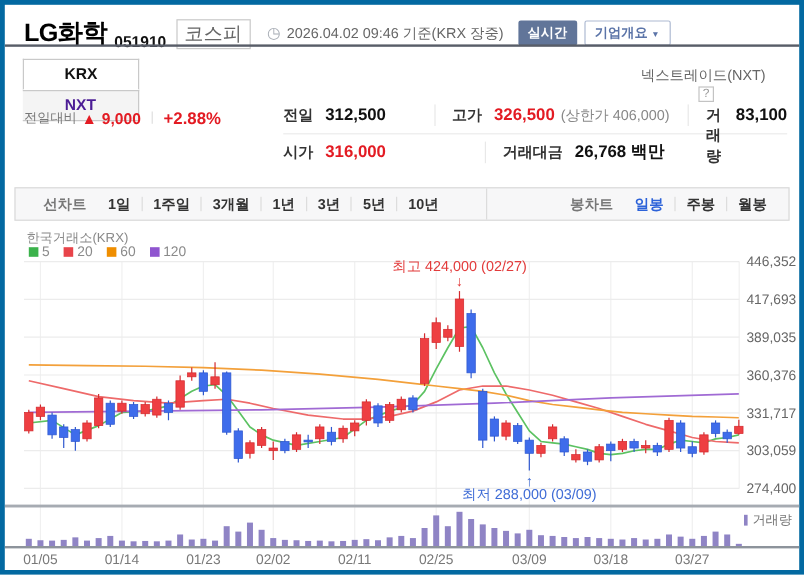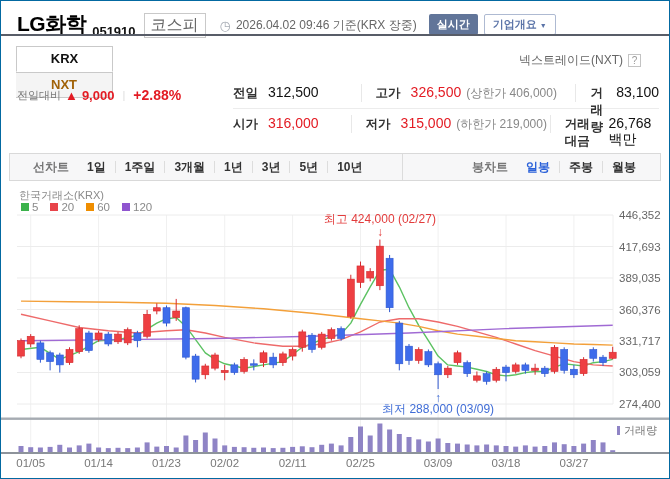"LG화학" #page { border: 1px solid #0369a1 -> 4px solid #0369a1 }
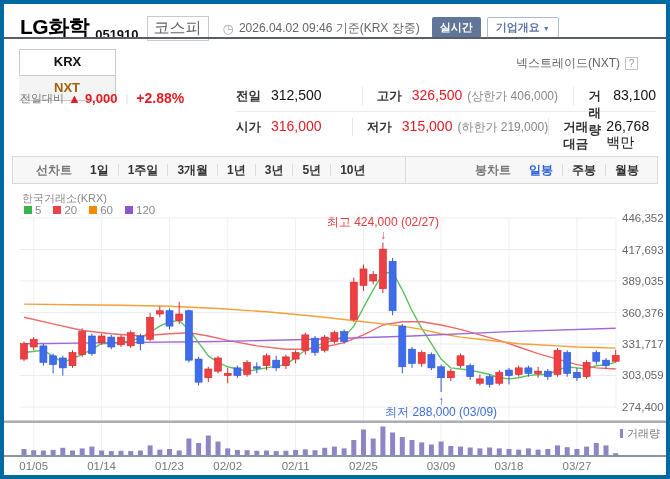"넥스트레이드(NXT)" #nxt-note { flex-direction: none -> column }
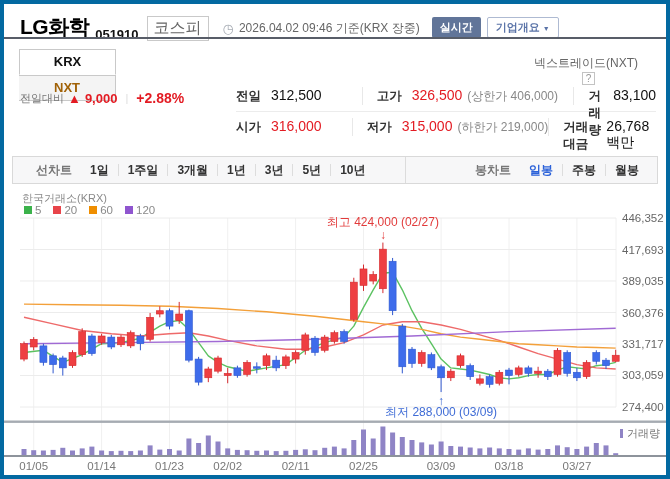"NXT" .xtab.inactive { color: #a16207 -> #4c1d95 }
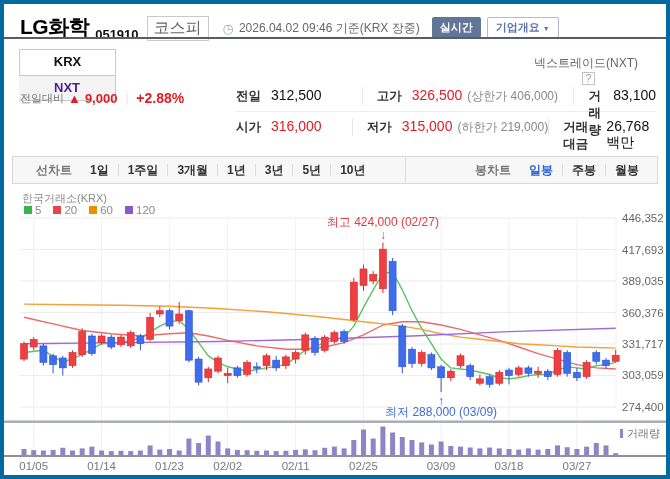"312,500" .qval { font-weight: normal -> bold }
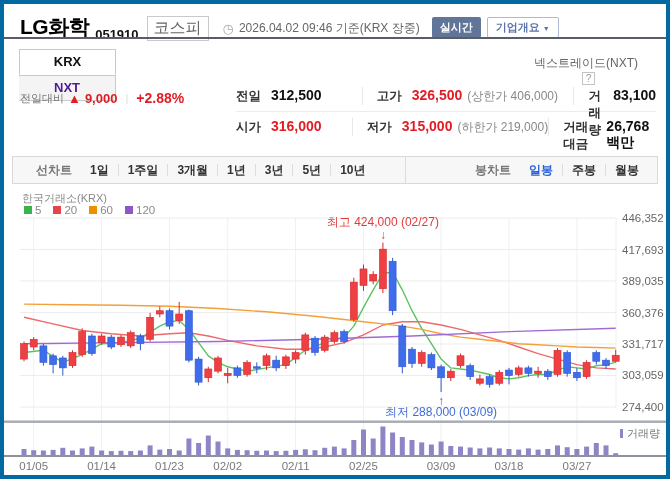"저가" div.qcell { html: <div> <span>저가</span> <span>315,000</span> <span>(하한가 219,000)</span> </div> -> none }
